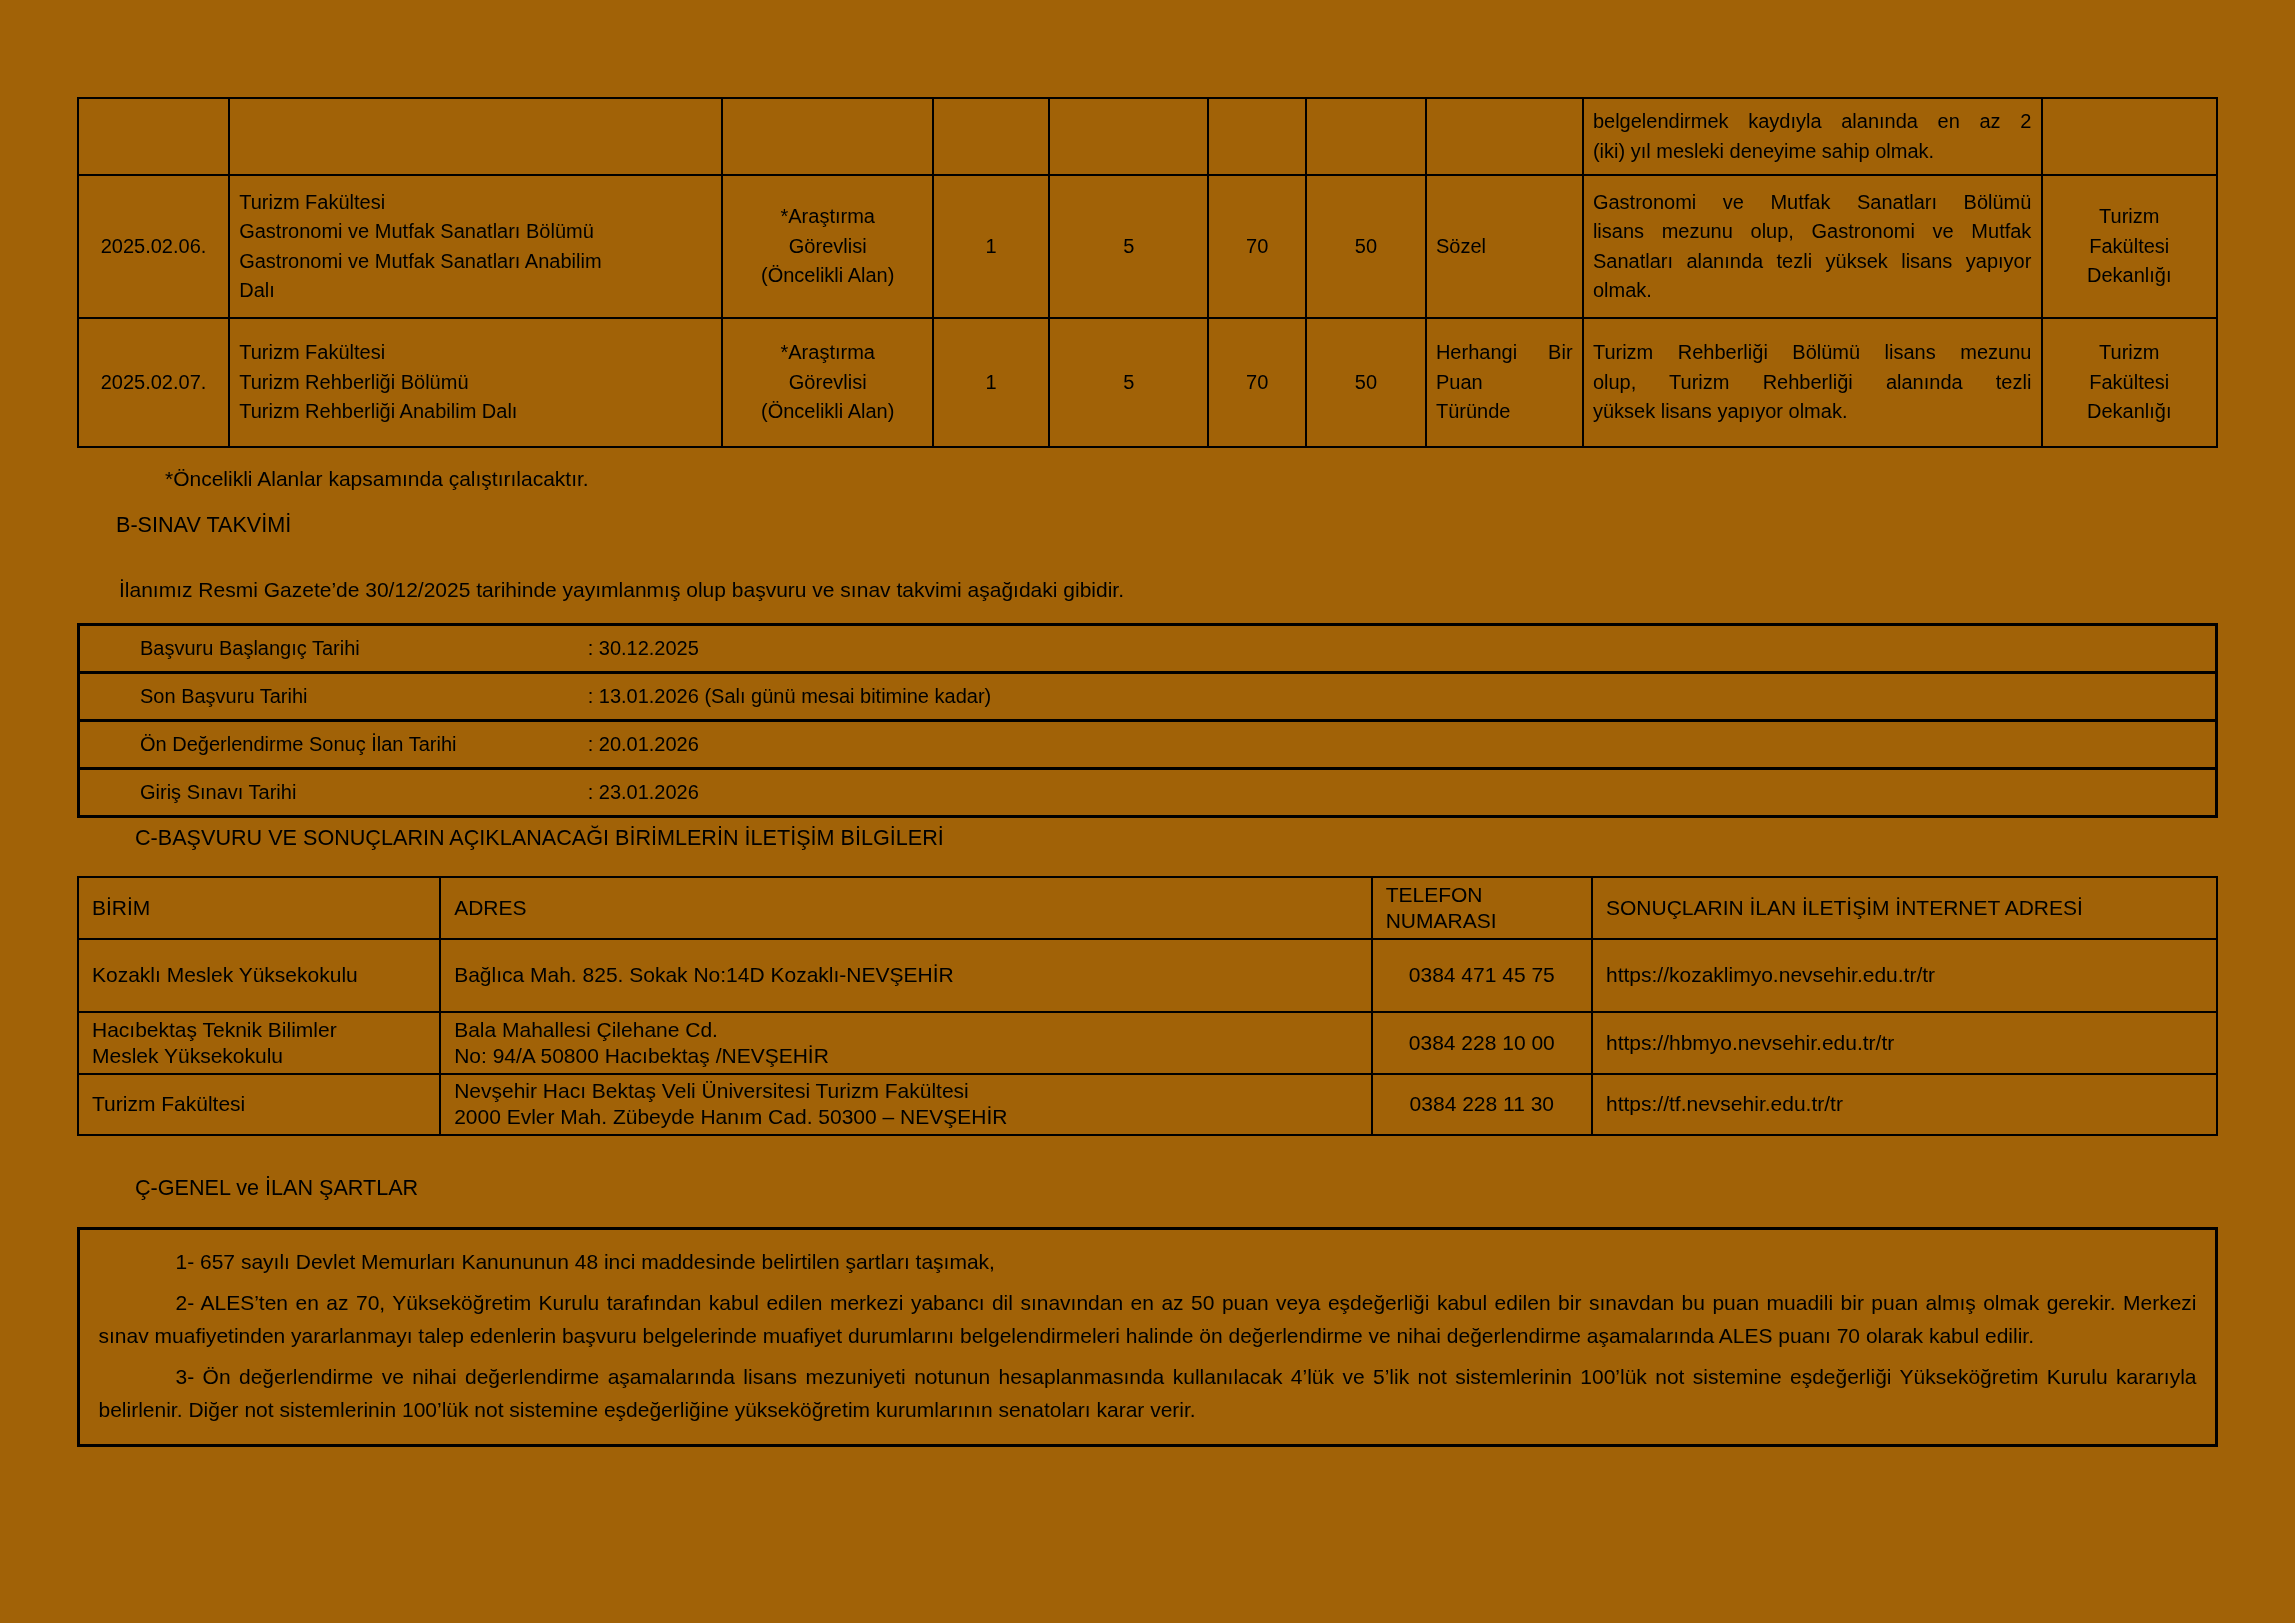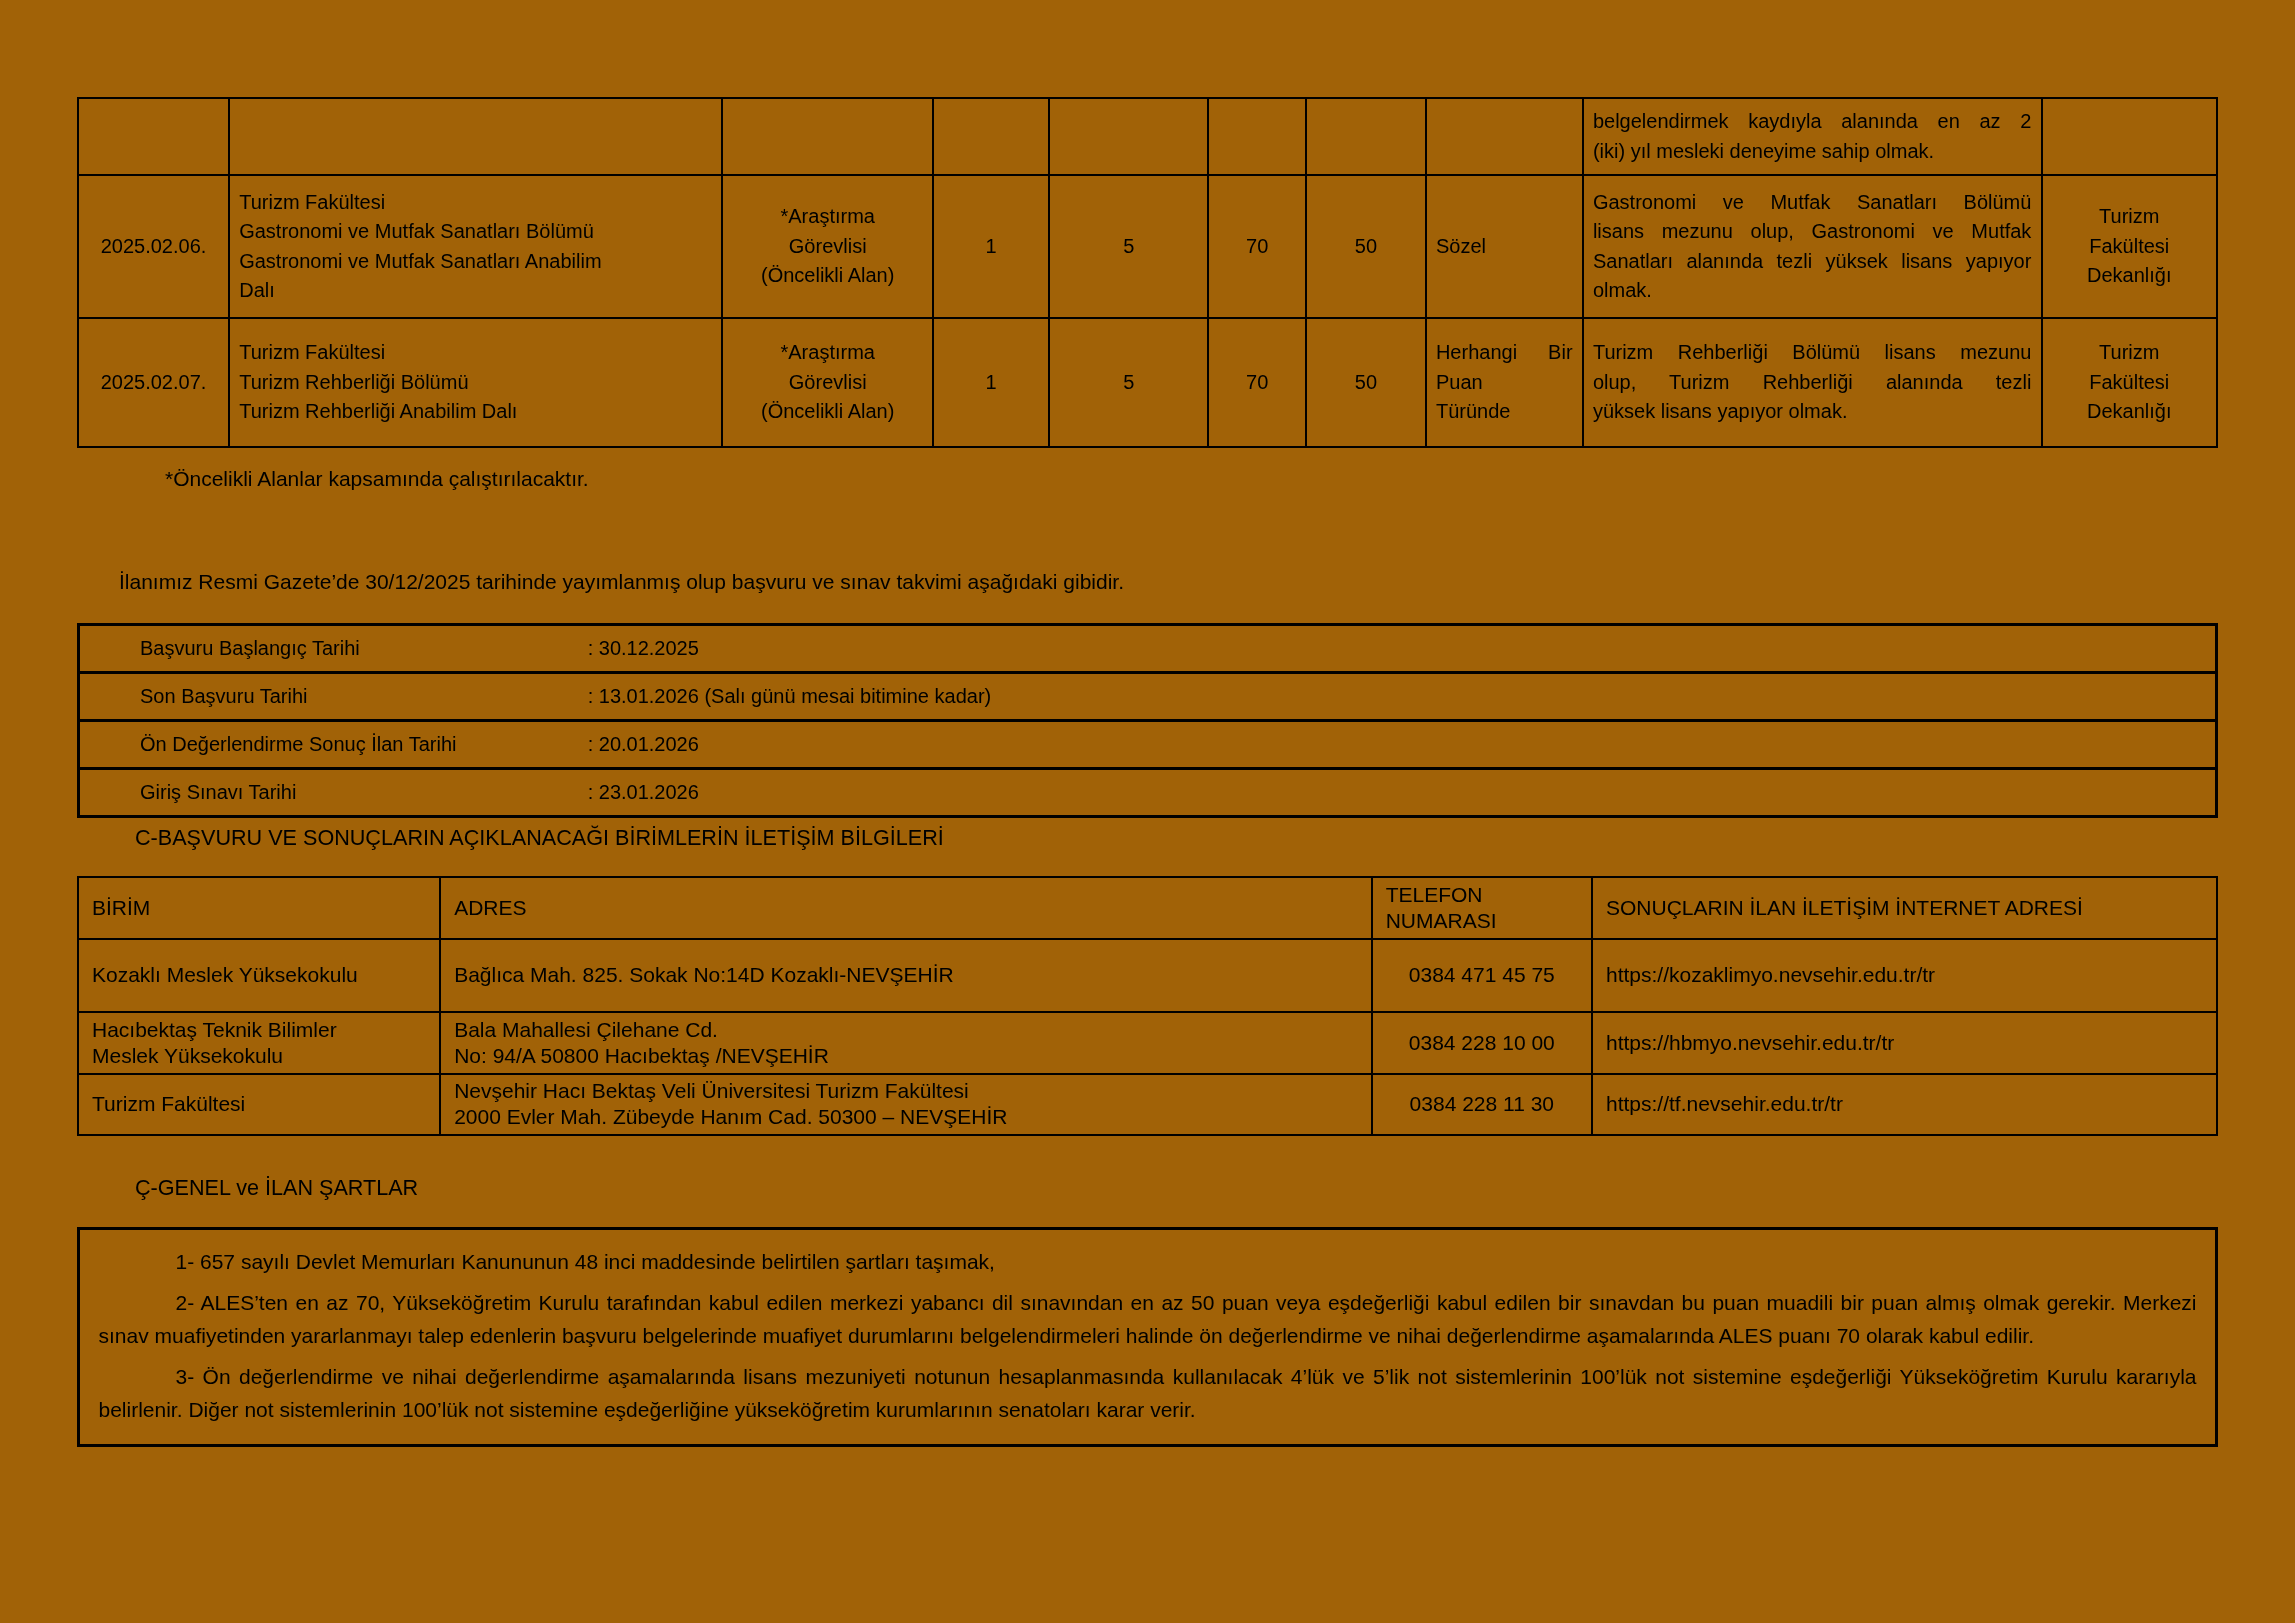"B-SINAV TAKVİMİ" div.blk { html: none -> <div>B-SINAV TAKVİMİ</div> }
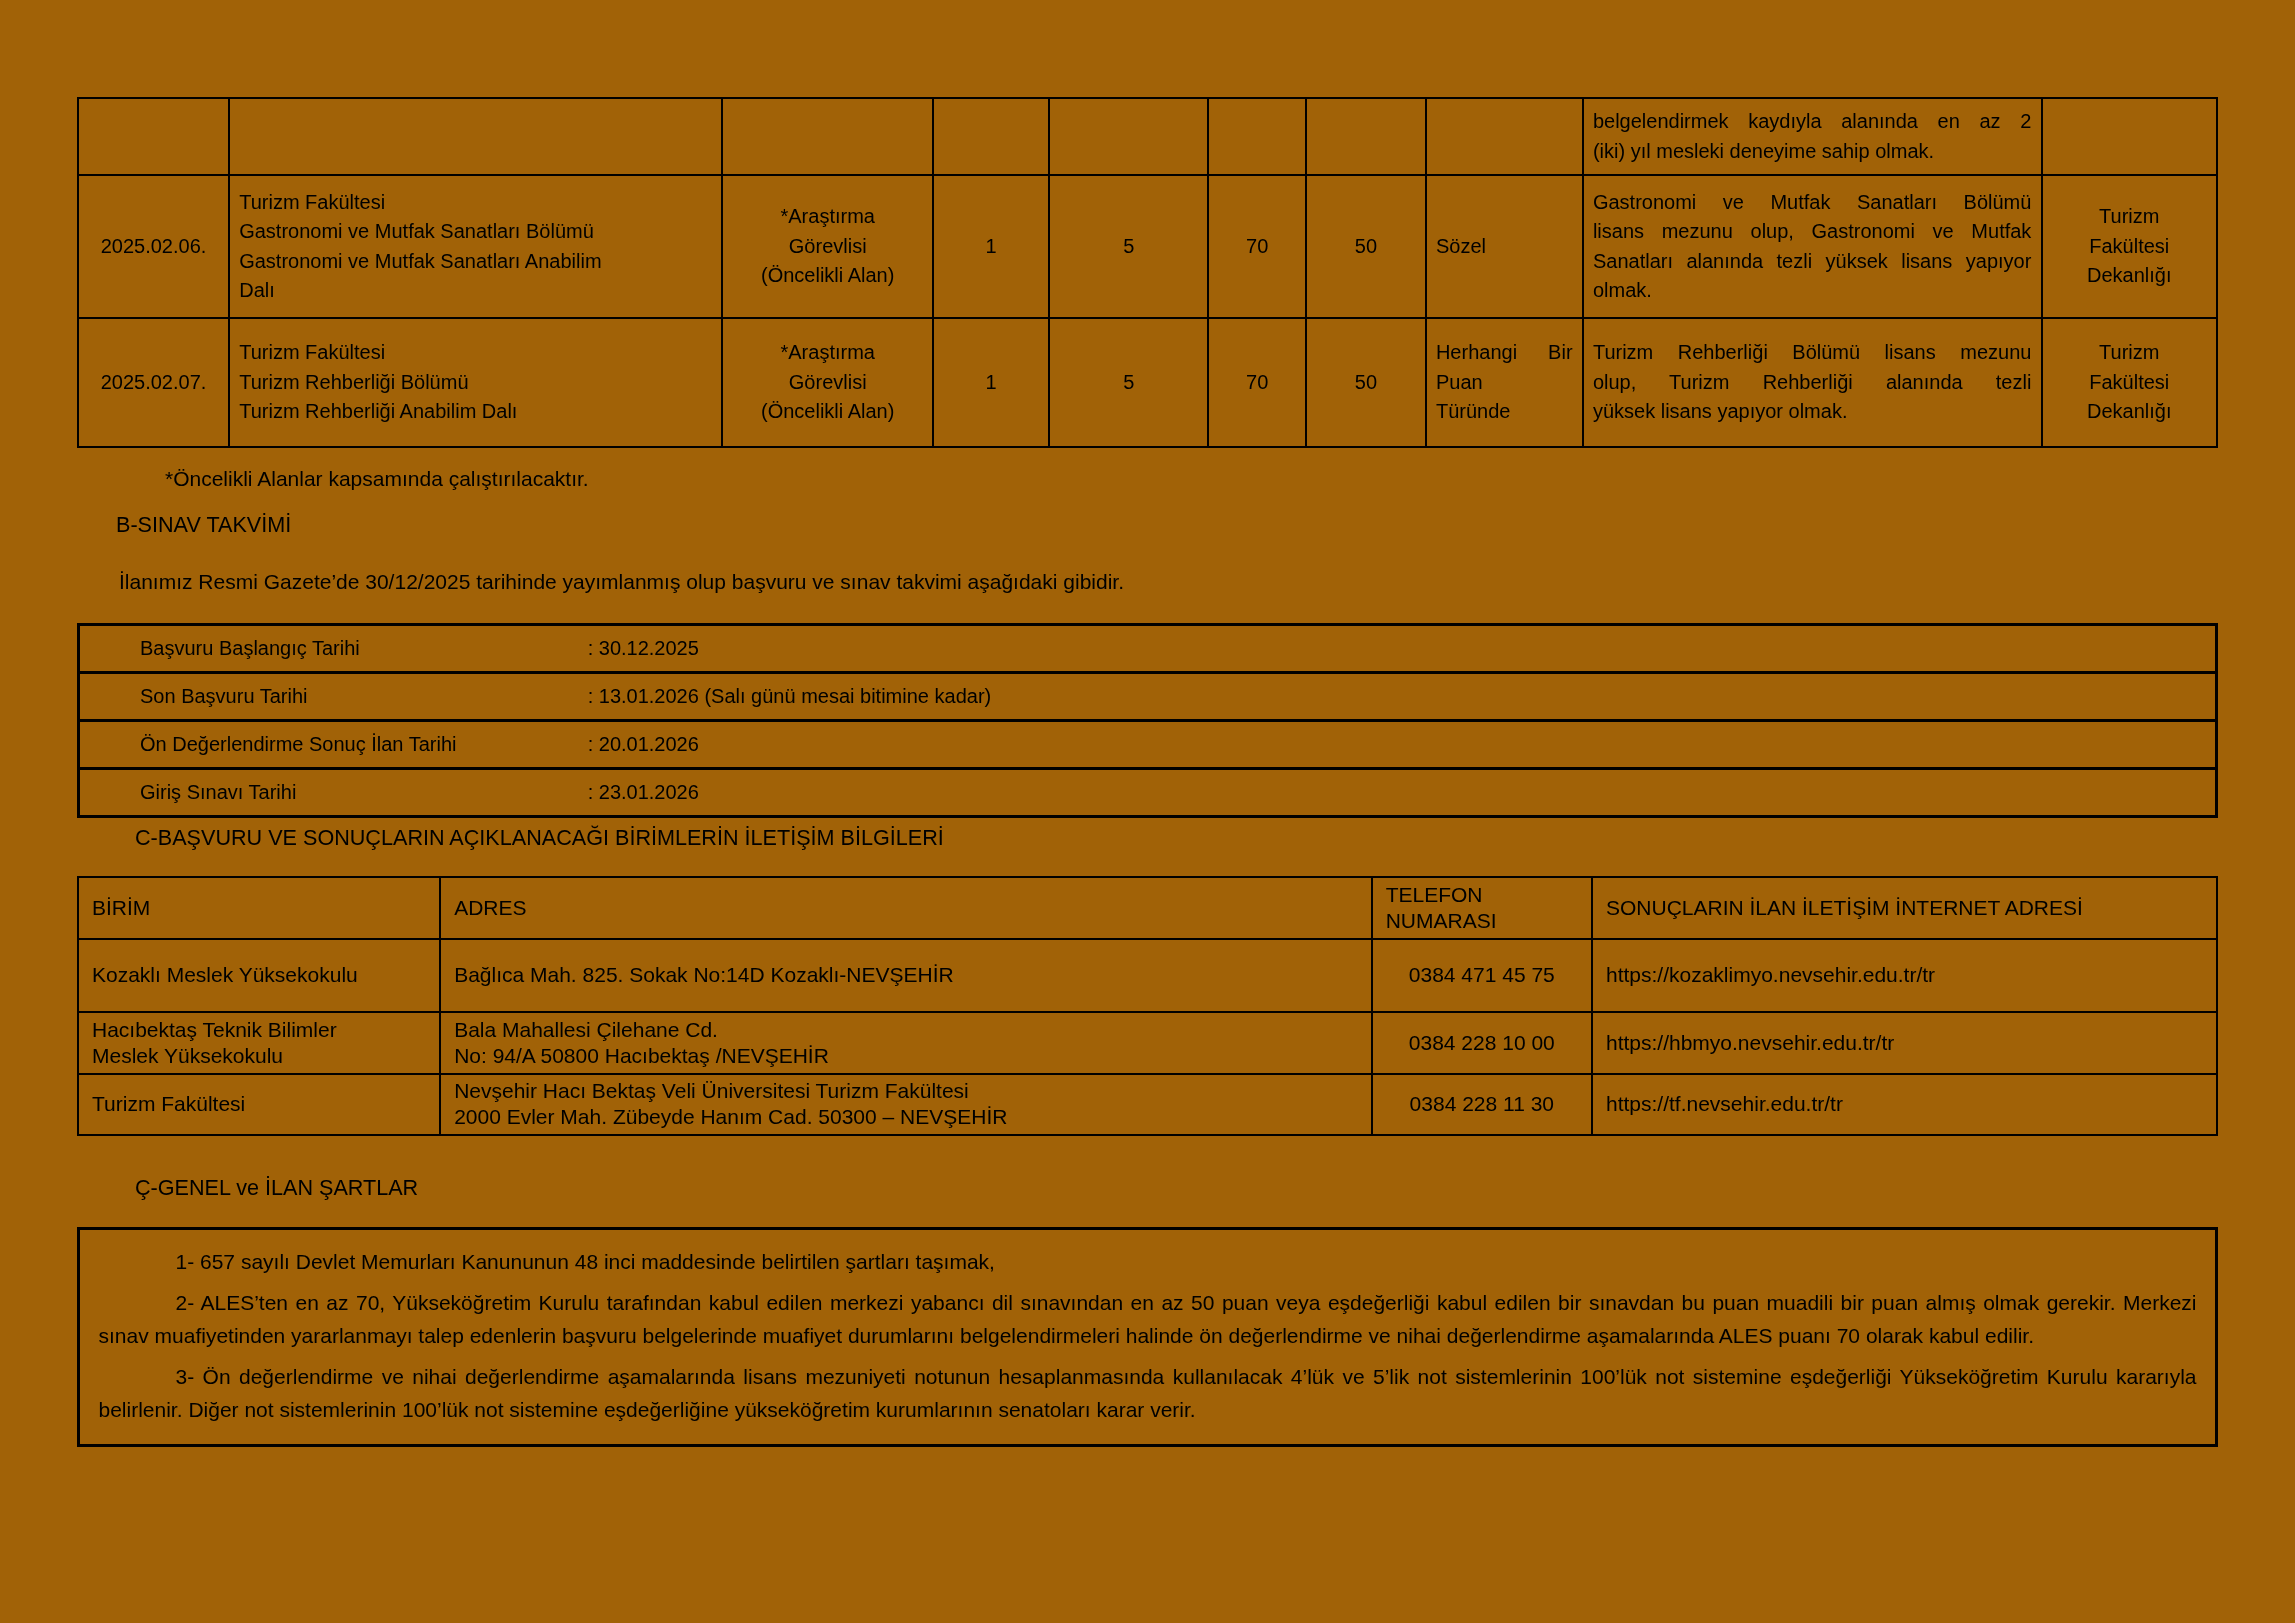"İlanımız Resmi Gazete’de 30/12/2025" .intro { margin-top: none -> 8px }
